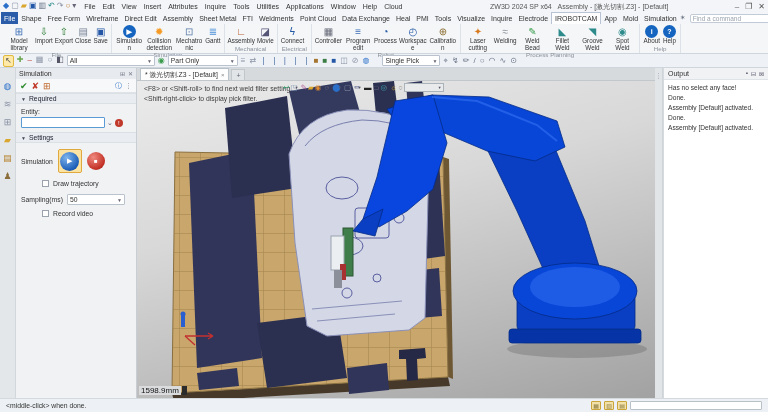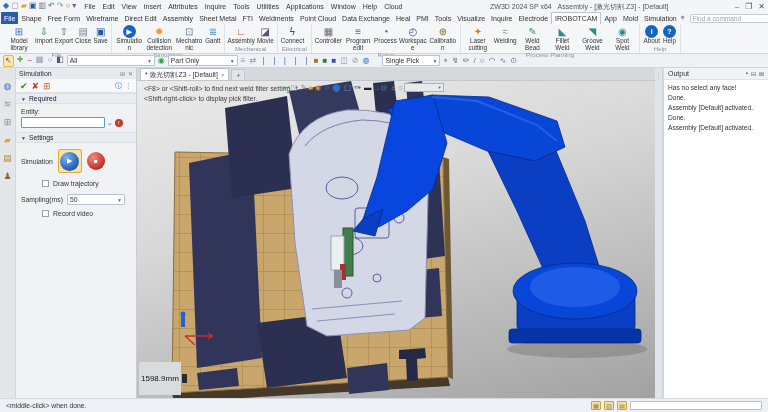"1598.9mm" .dimlabel .txt { padding: 12px 2px -> 0 2px }
